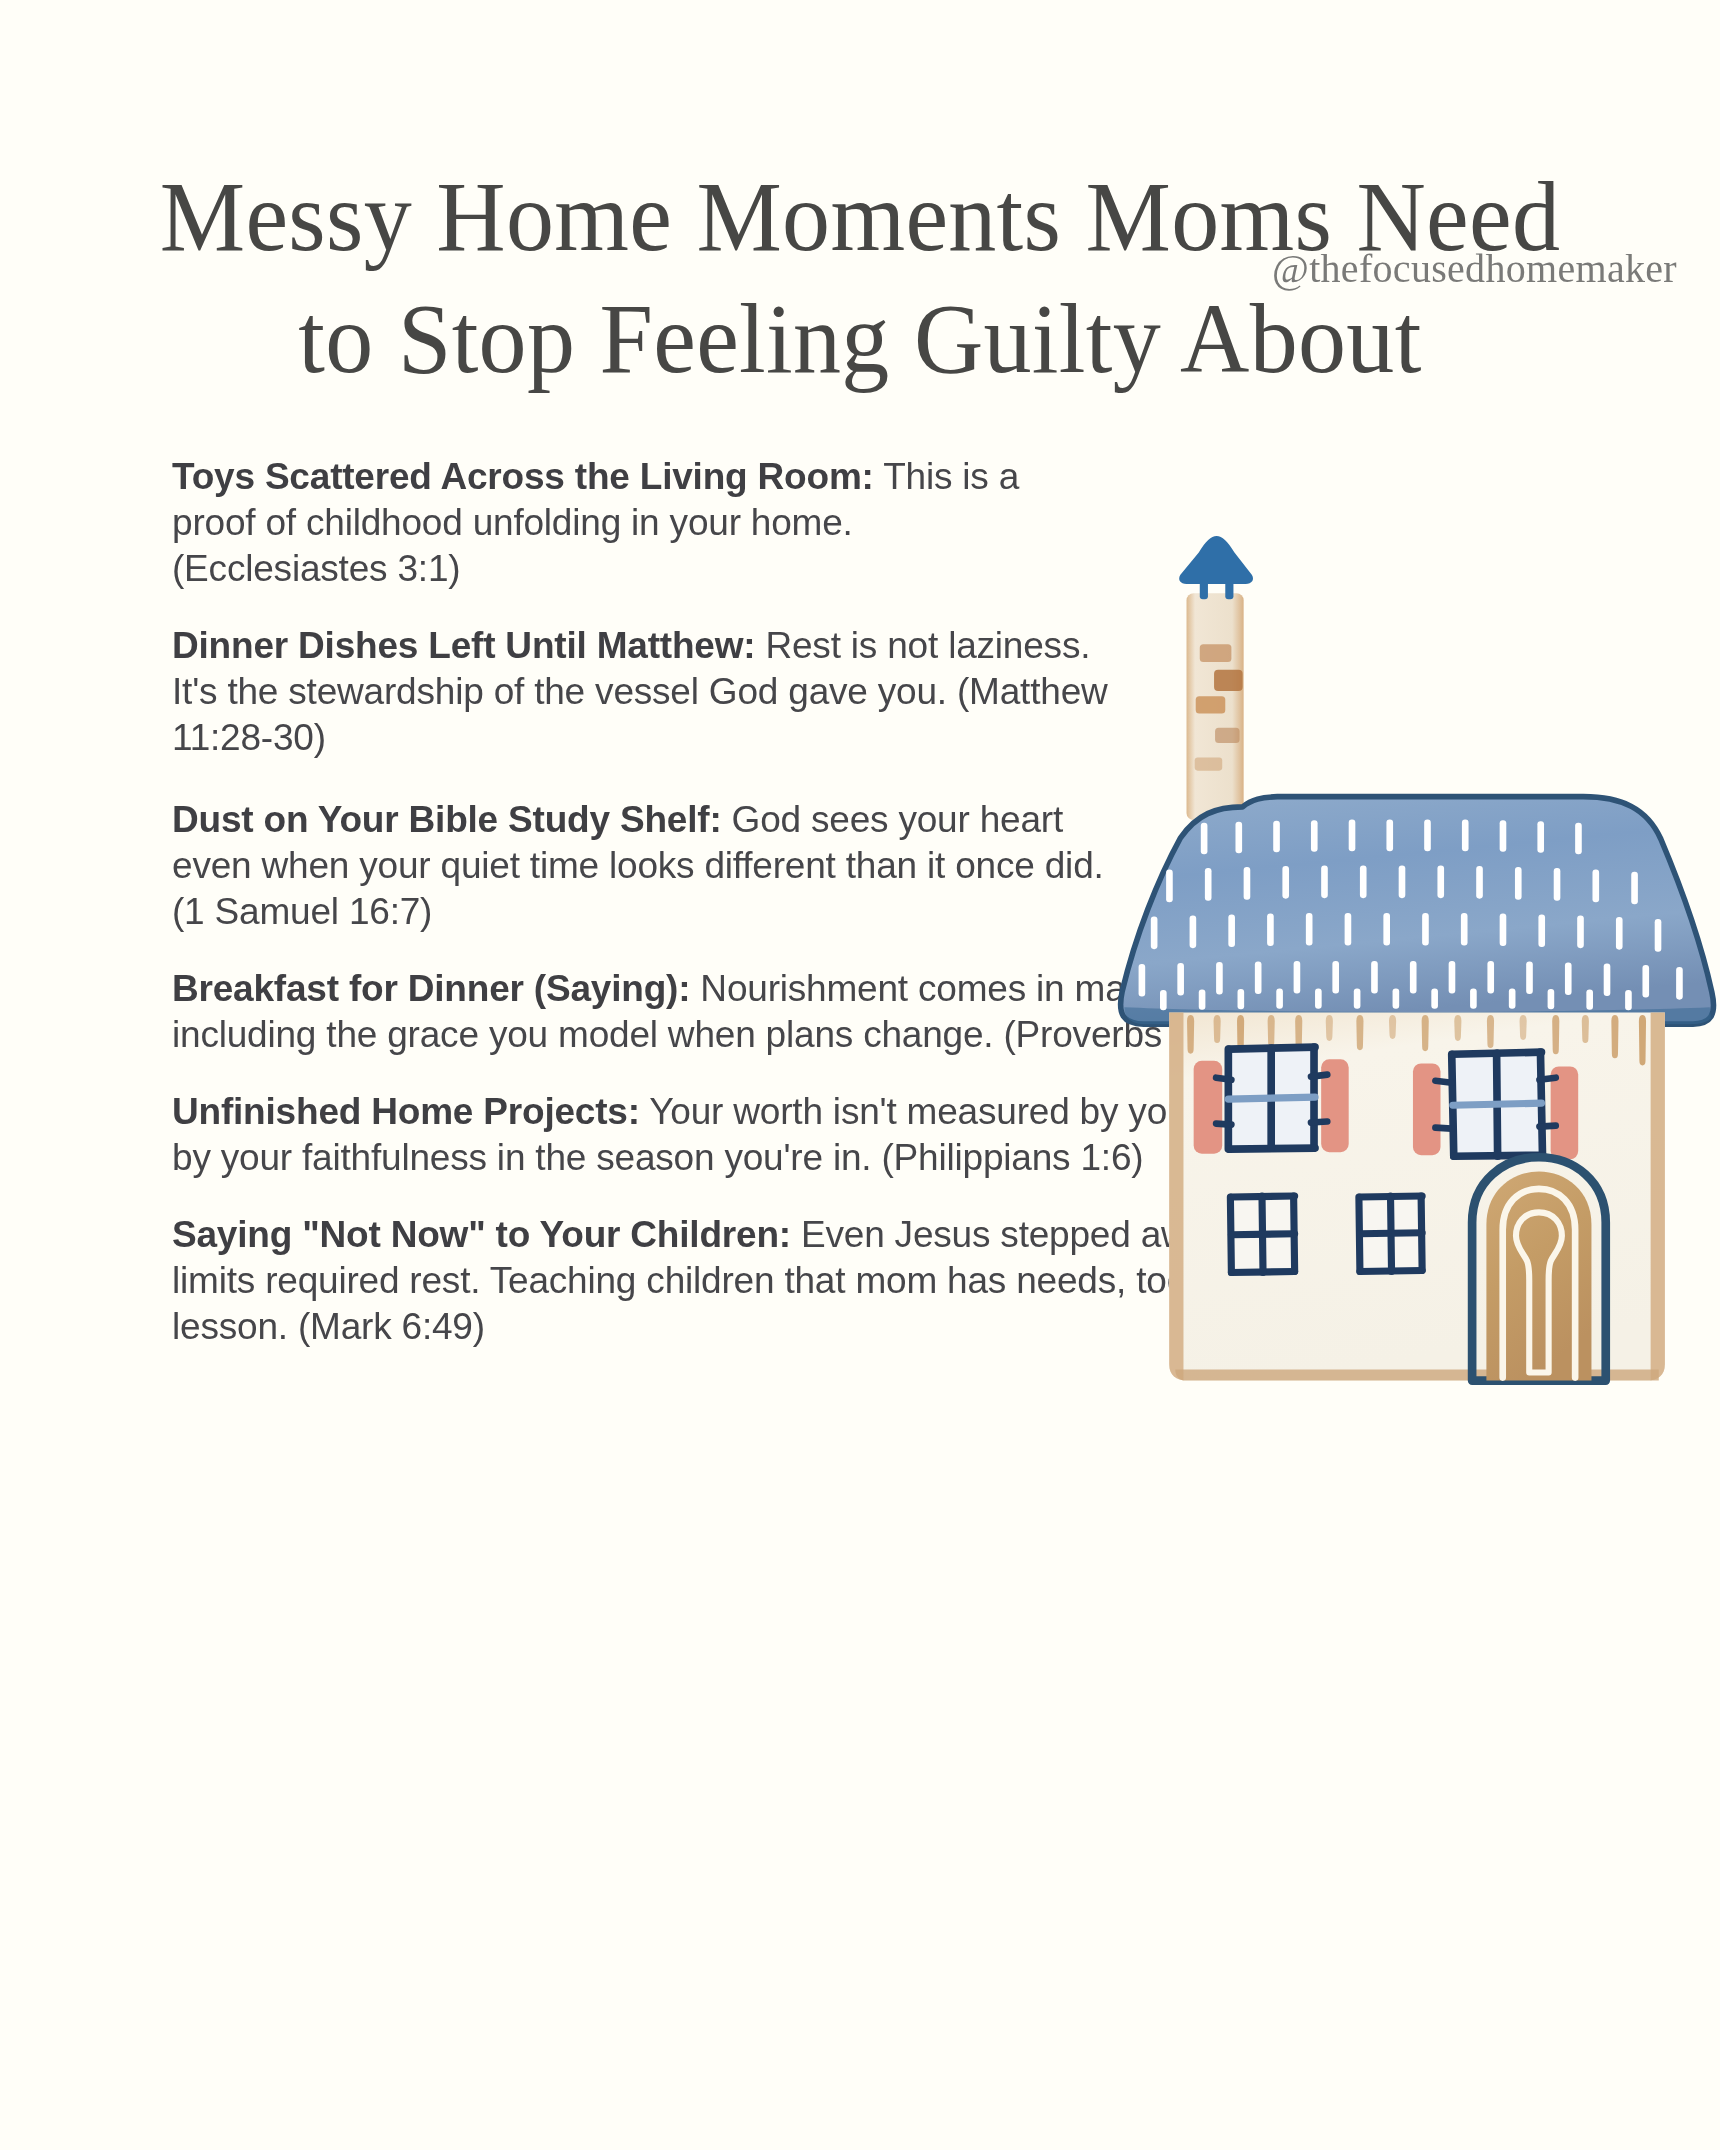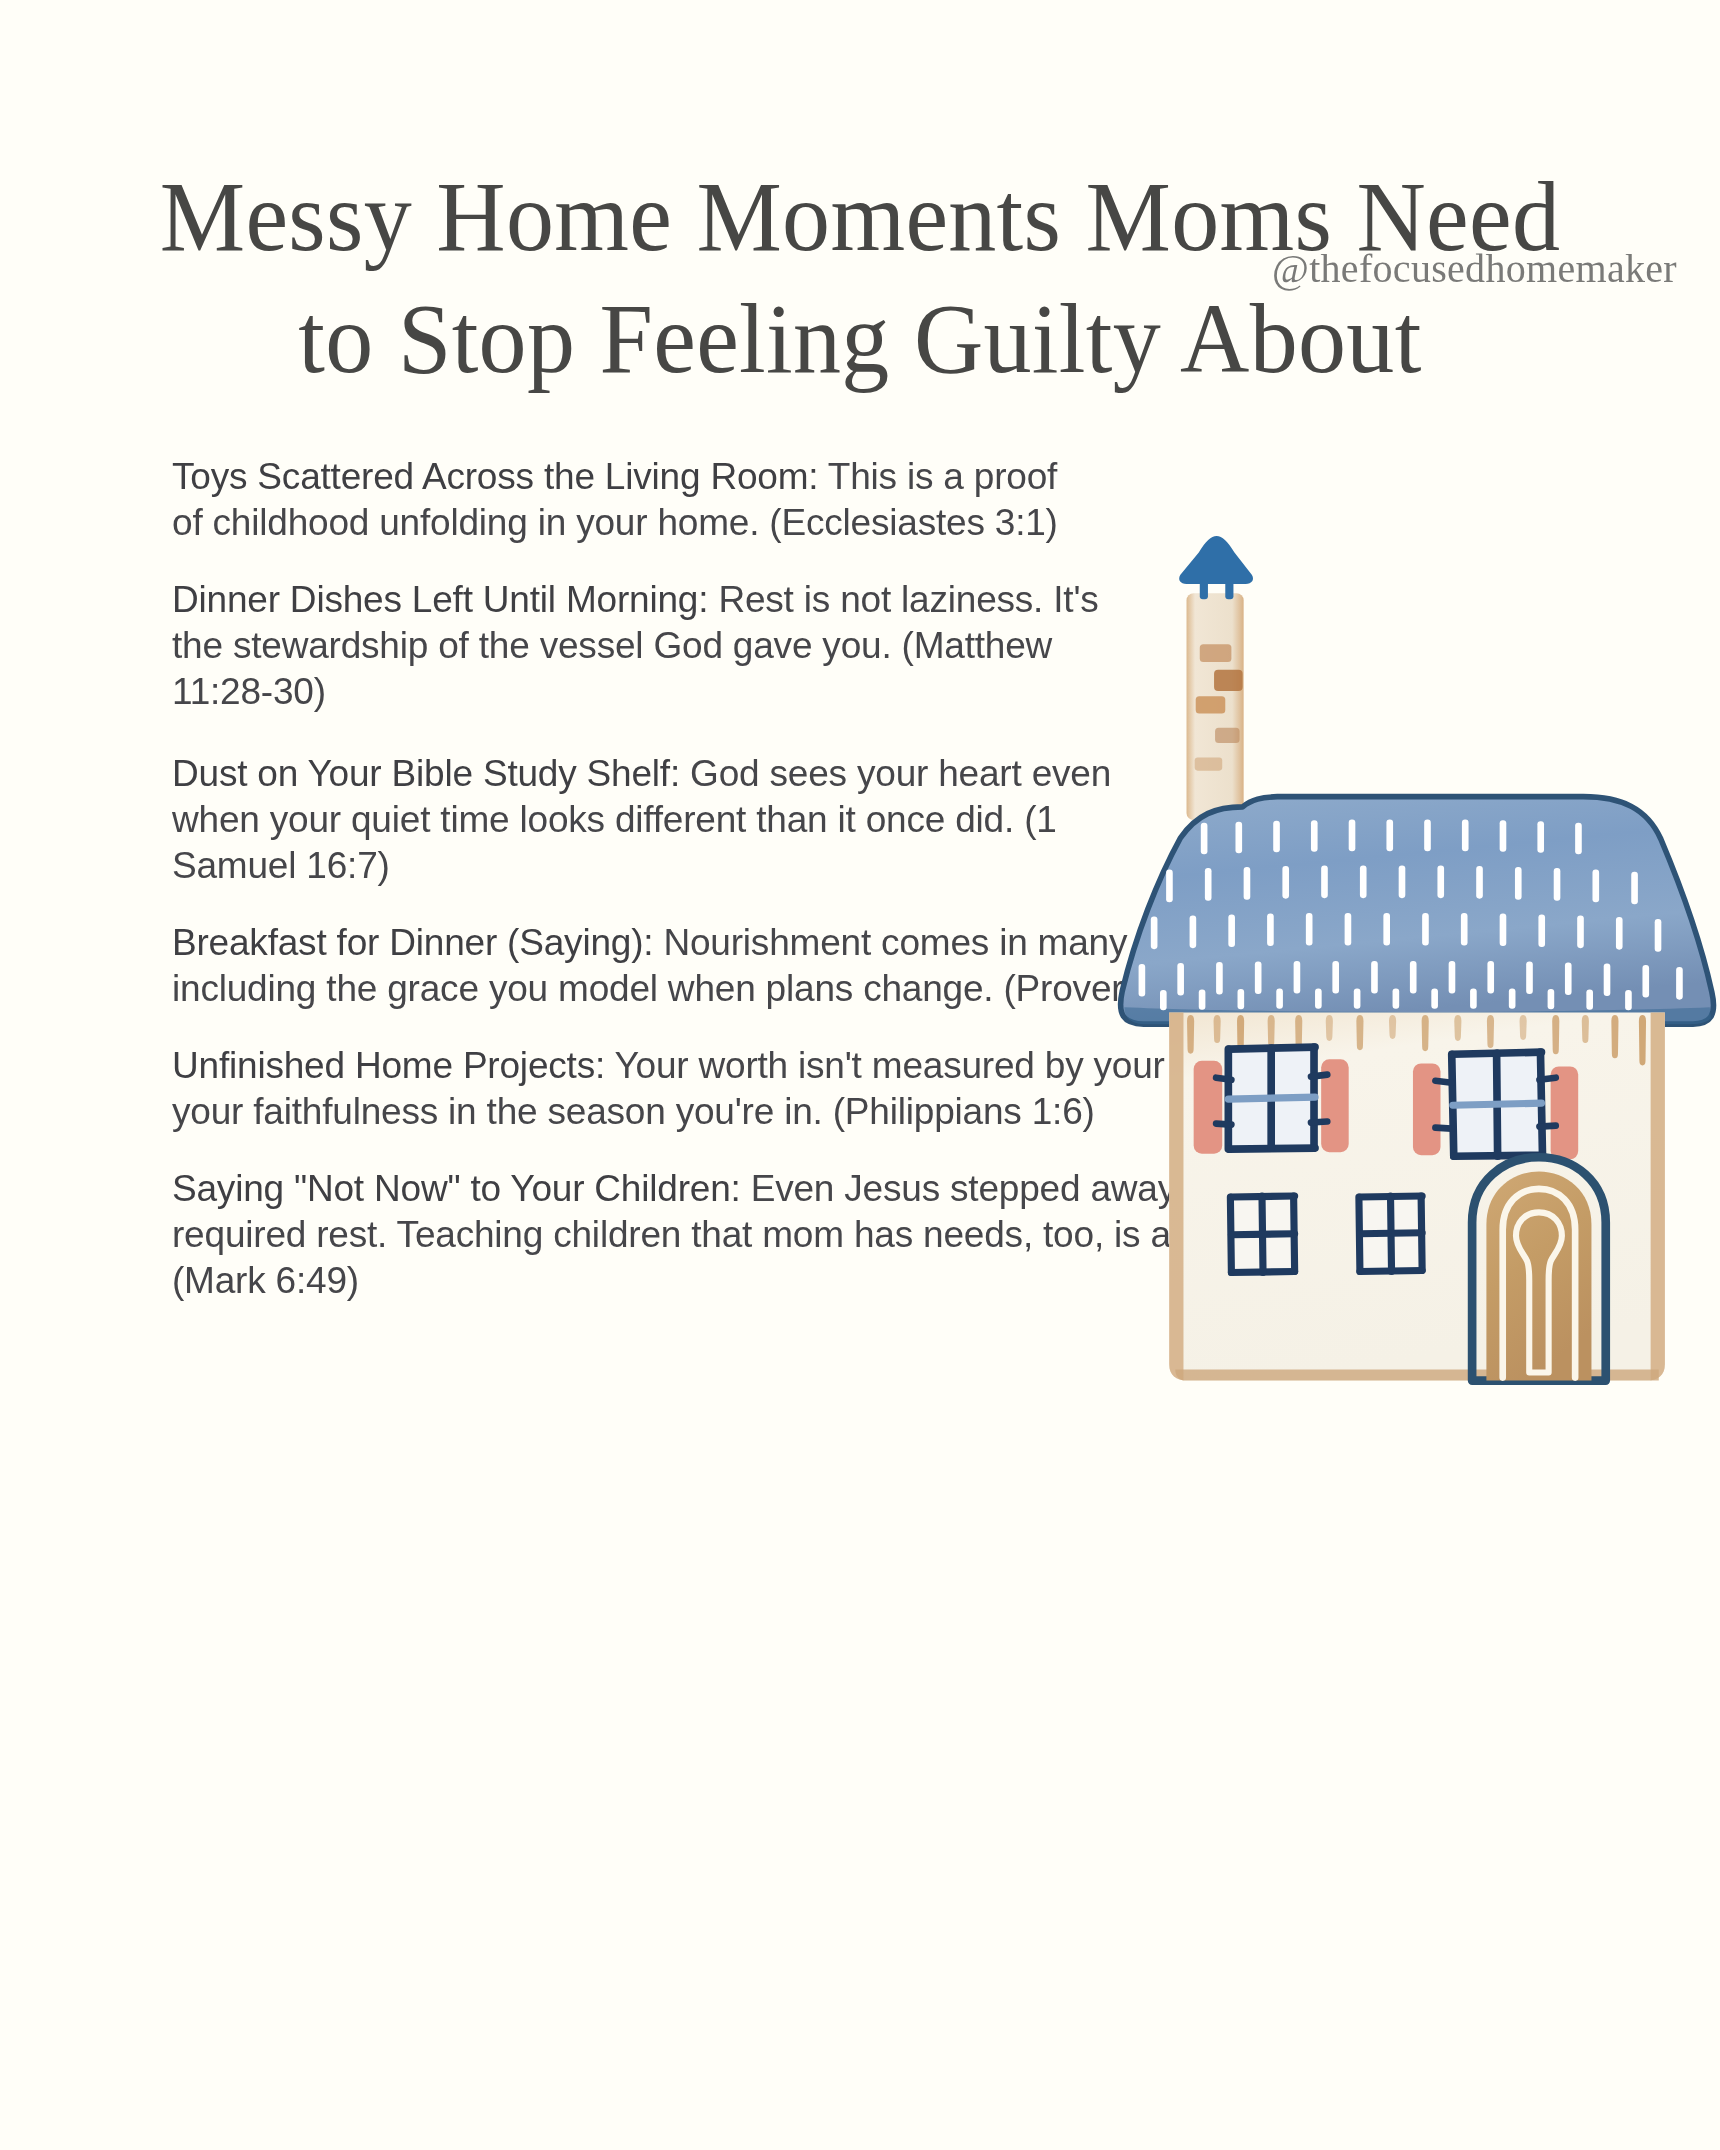"Toys Scattered Across the Living" .entry .lede { font-weight: 400 -> 700 }
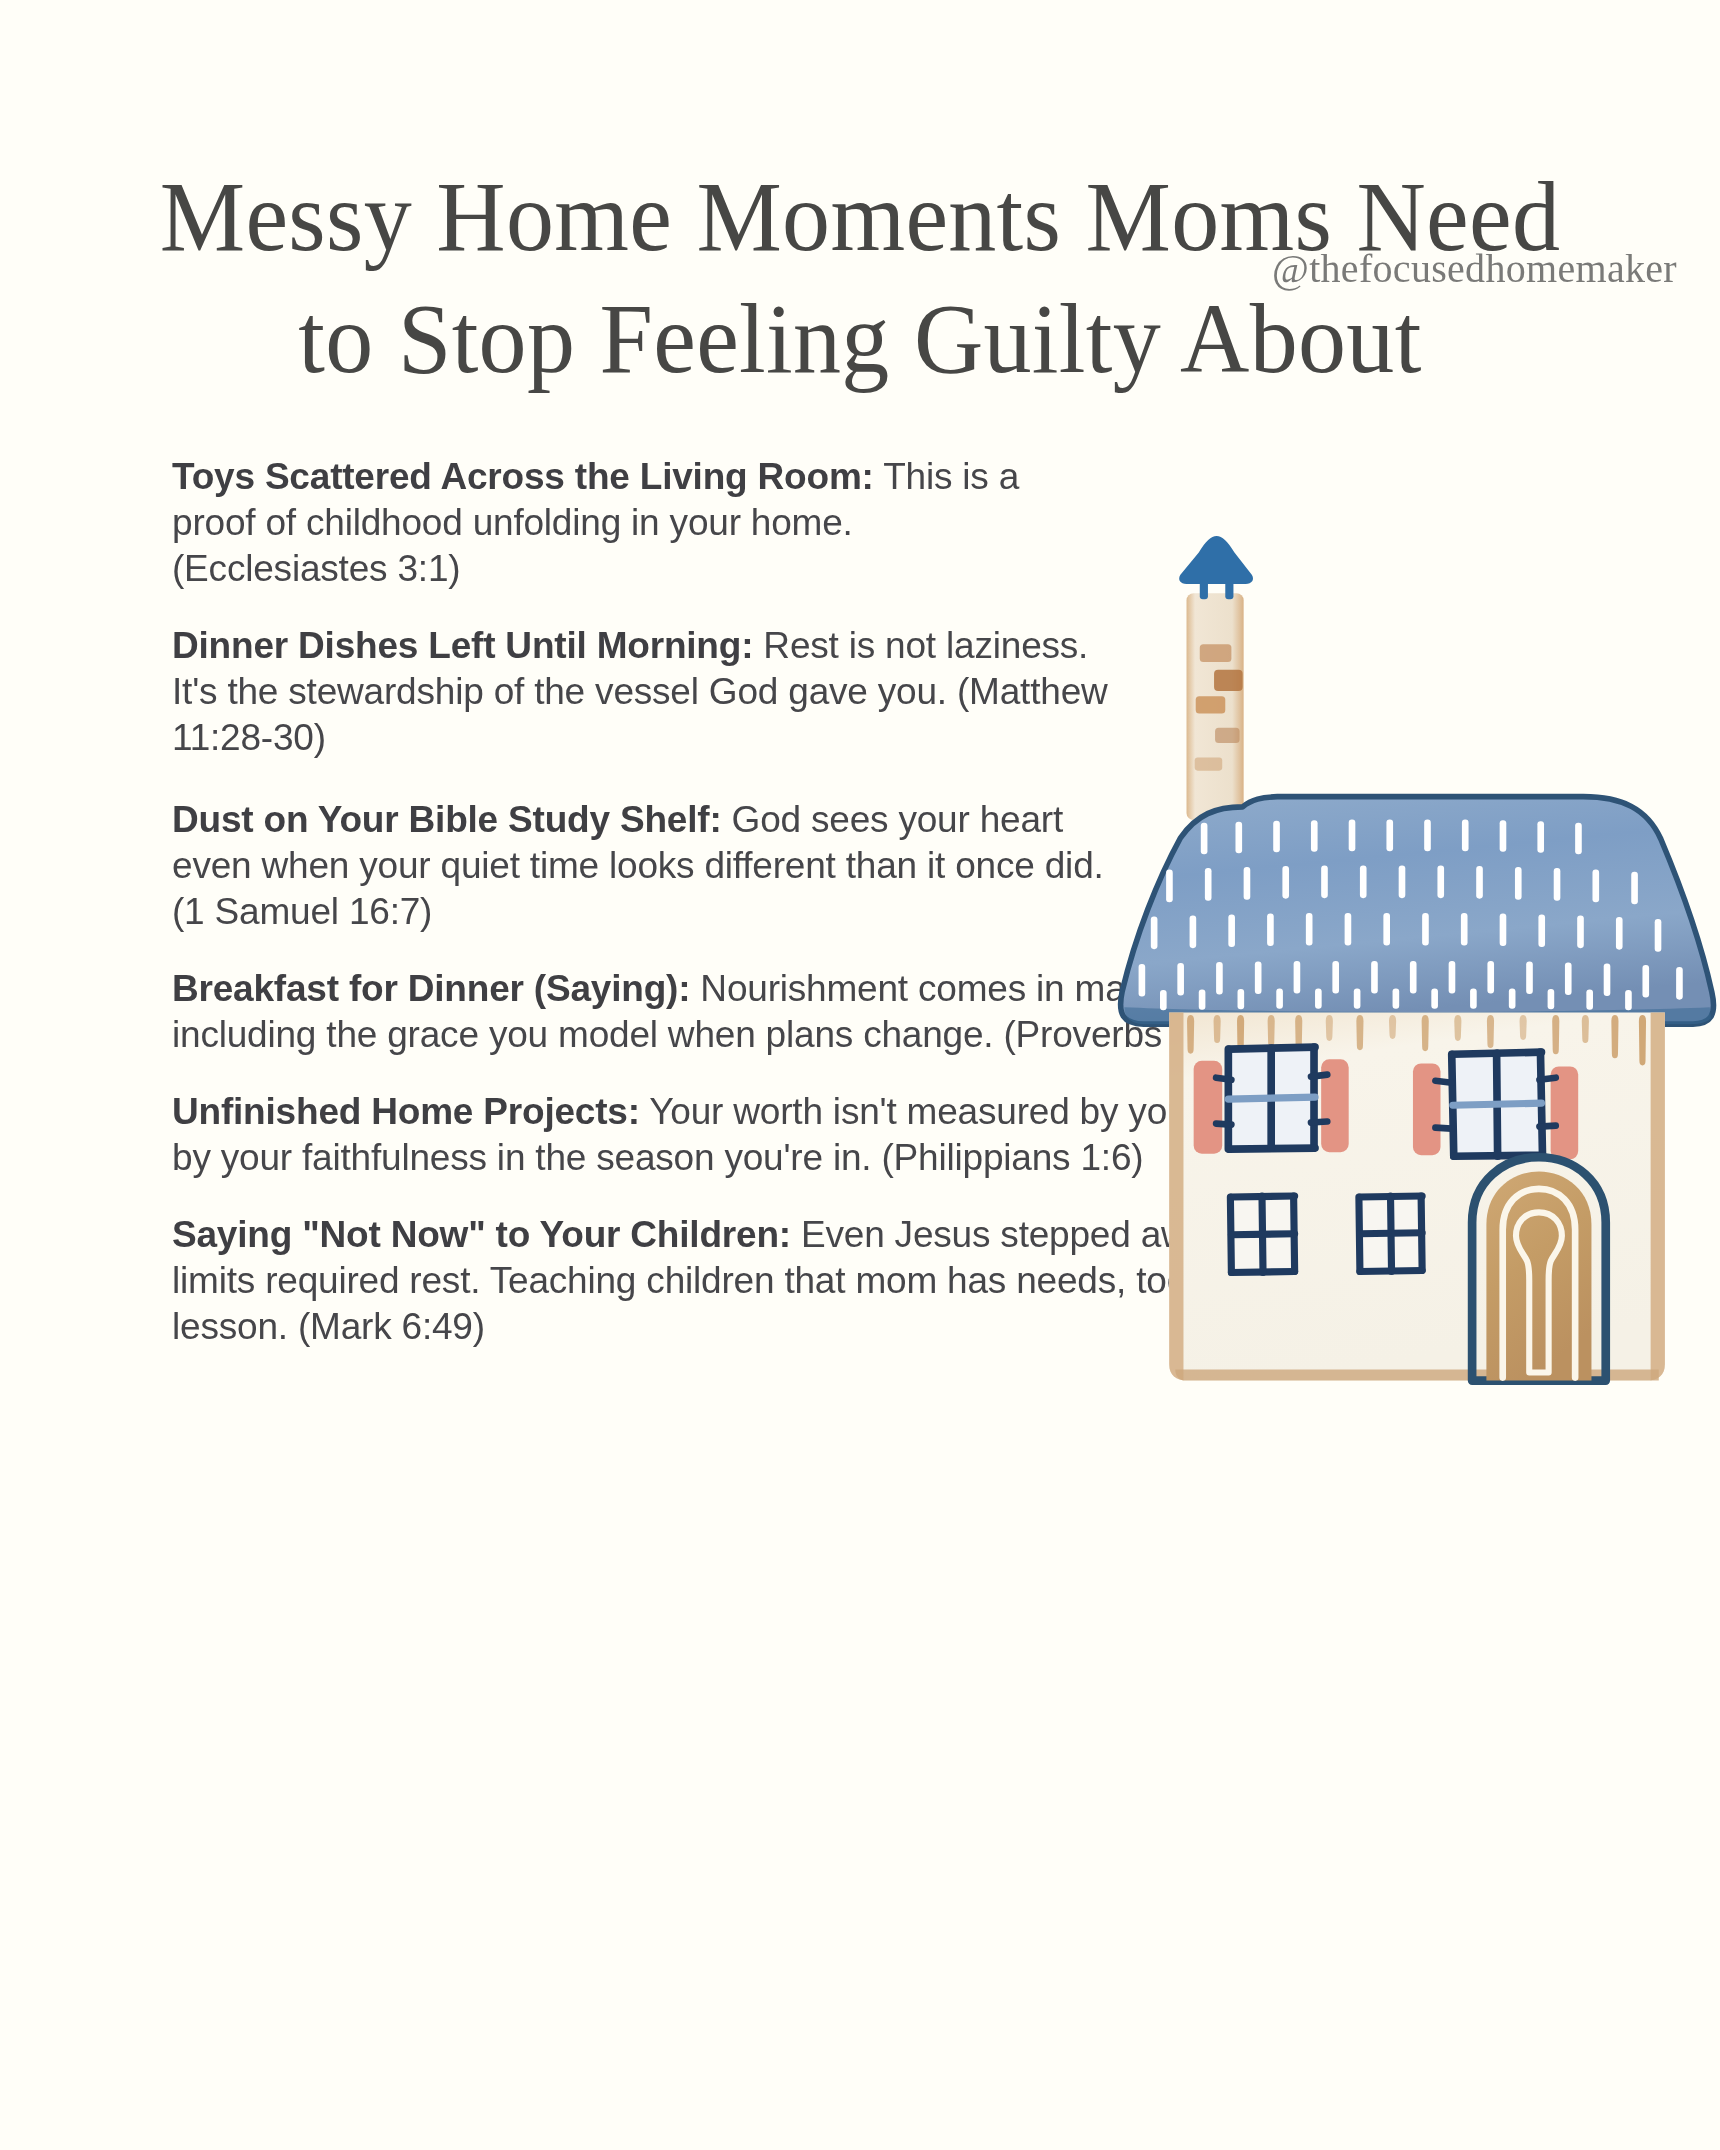"Dinner Dishes Left Until Morning:" span.lede { text: Morning -> Matthew }
